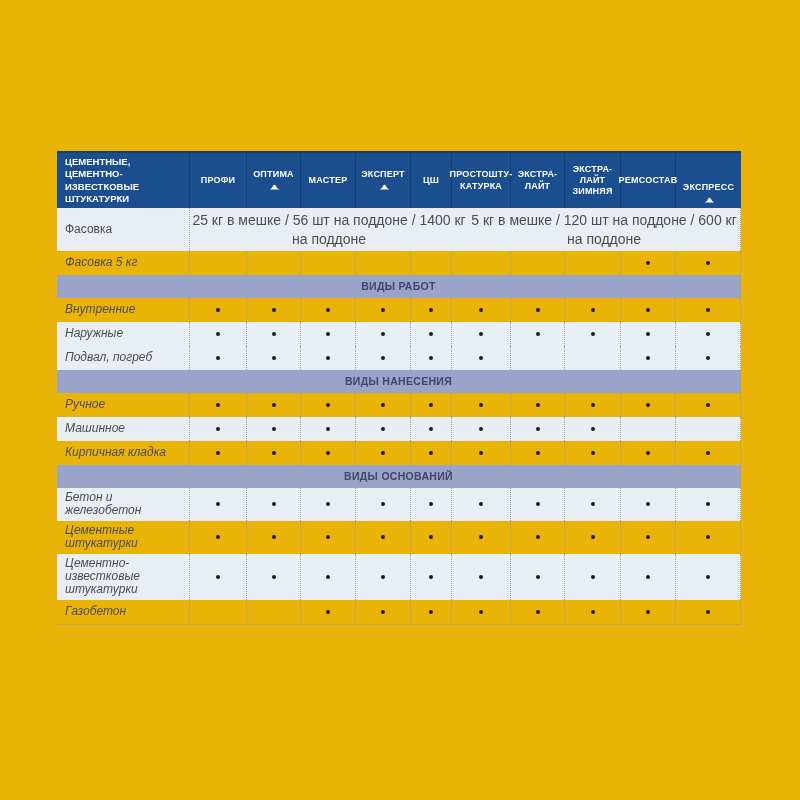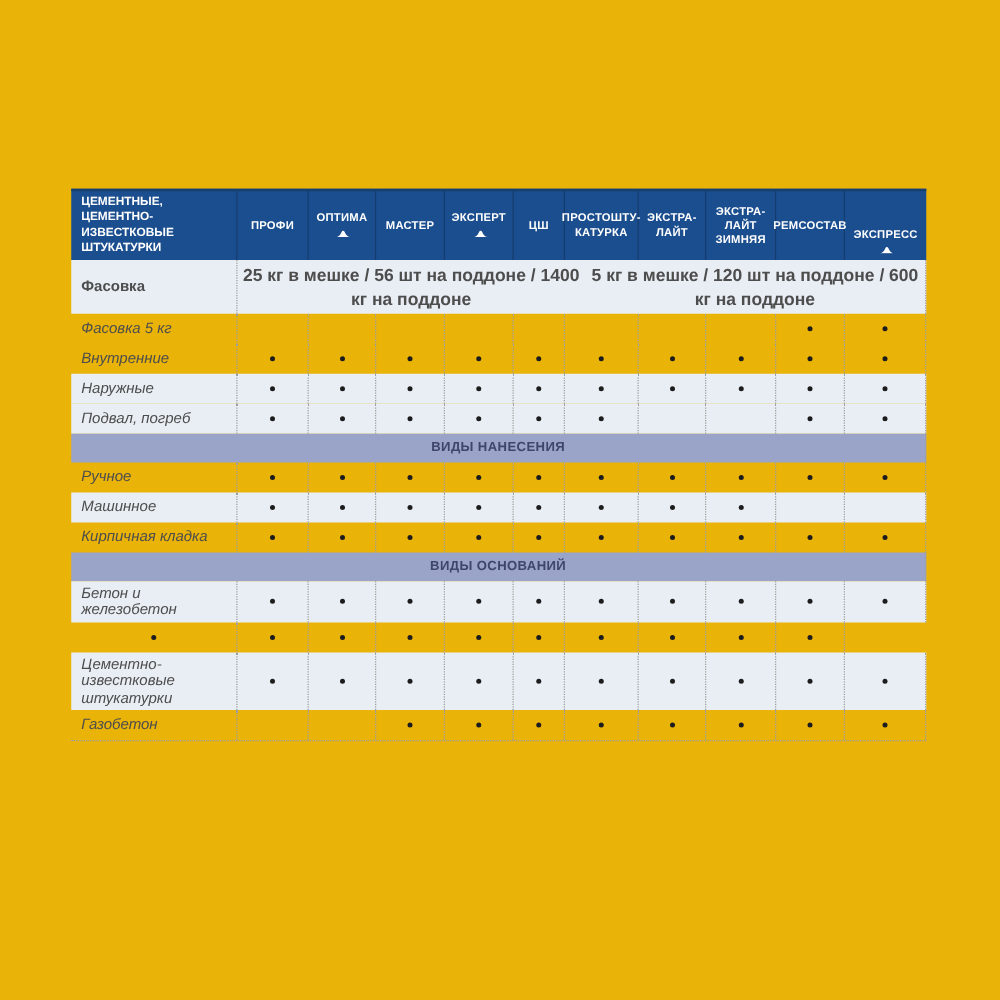"Фасовка" .pack-row { font-weight: bold -> none }
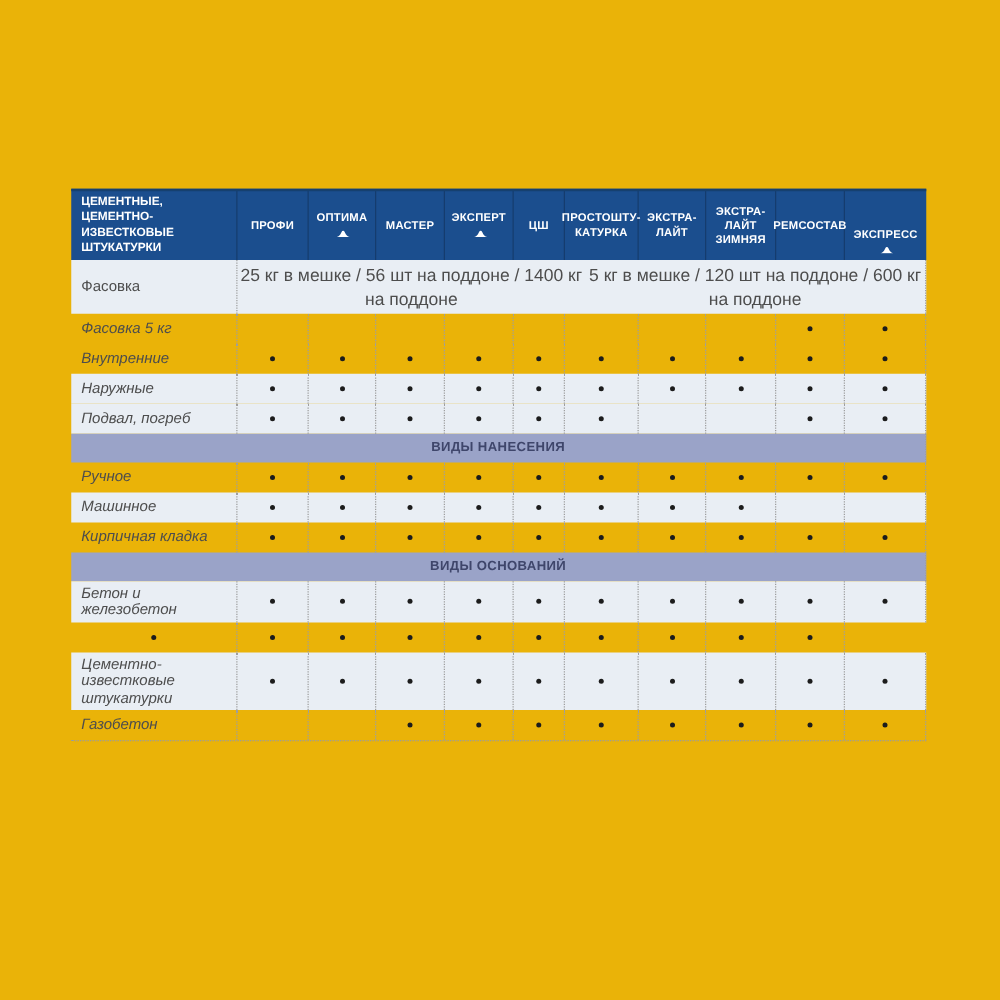"ВИДЫ РАБОТ" div.row { html: none -> <div> <span>ВИДЫ РАБОТ</span> </div> }
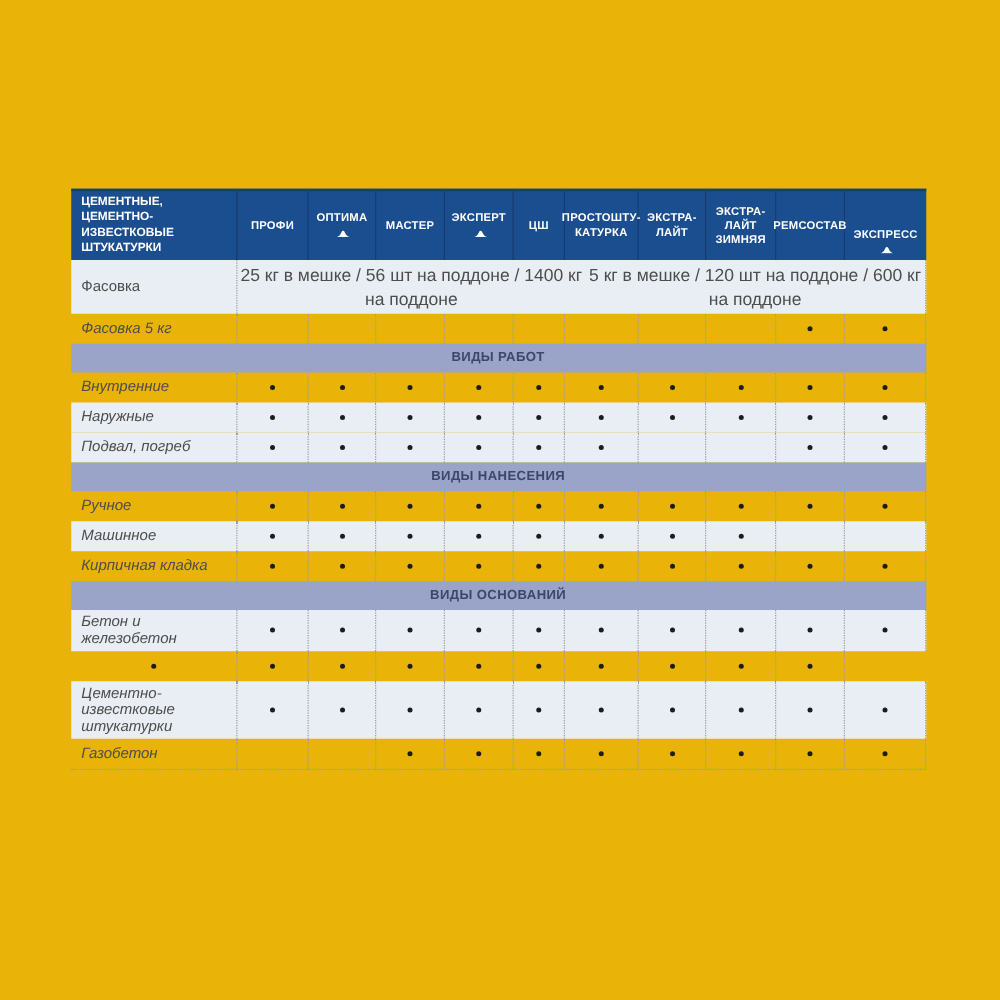"Цементные штукатурки" div.cell { html: none -> <div>Цементные штукатурки</div> }
